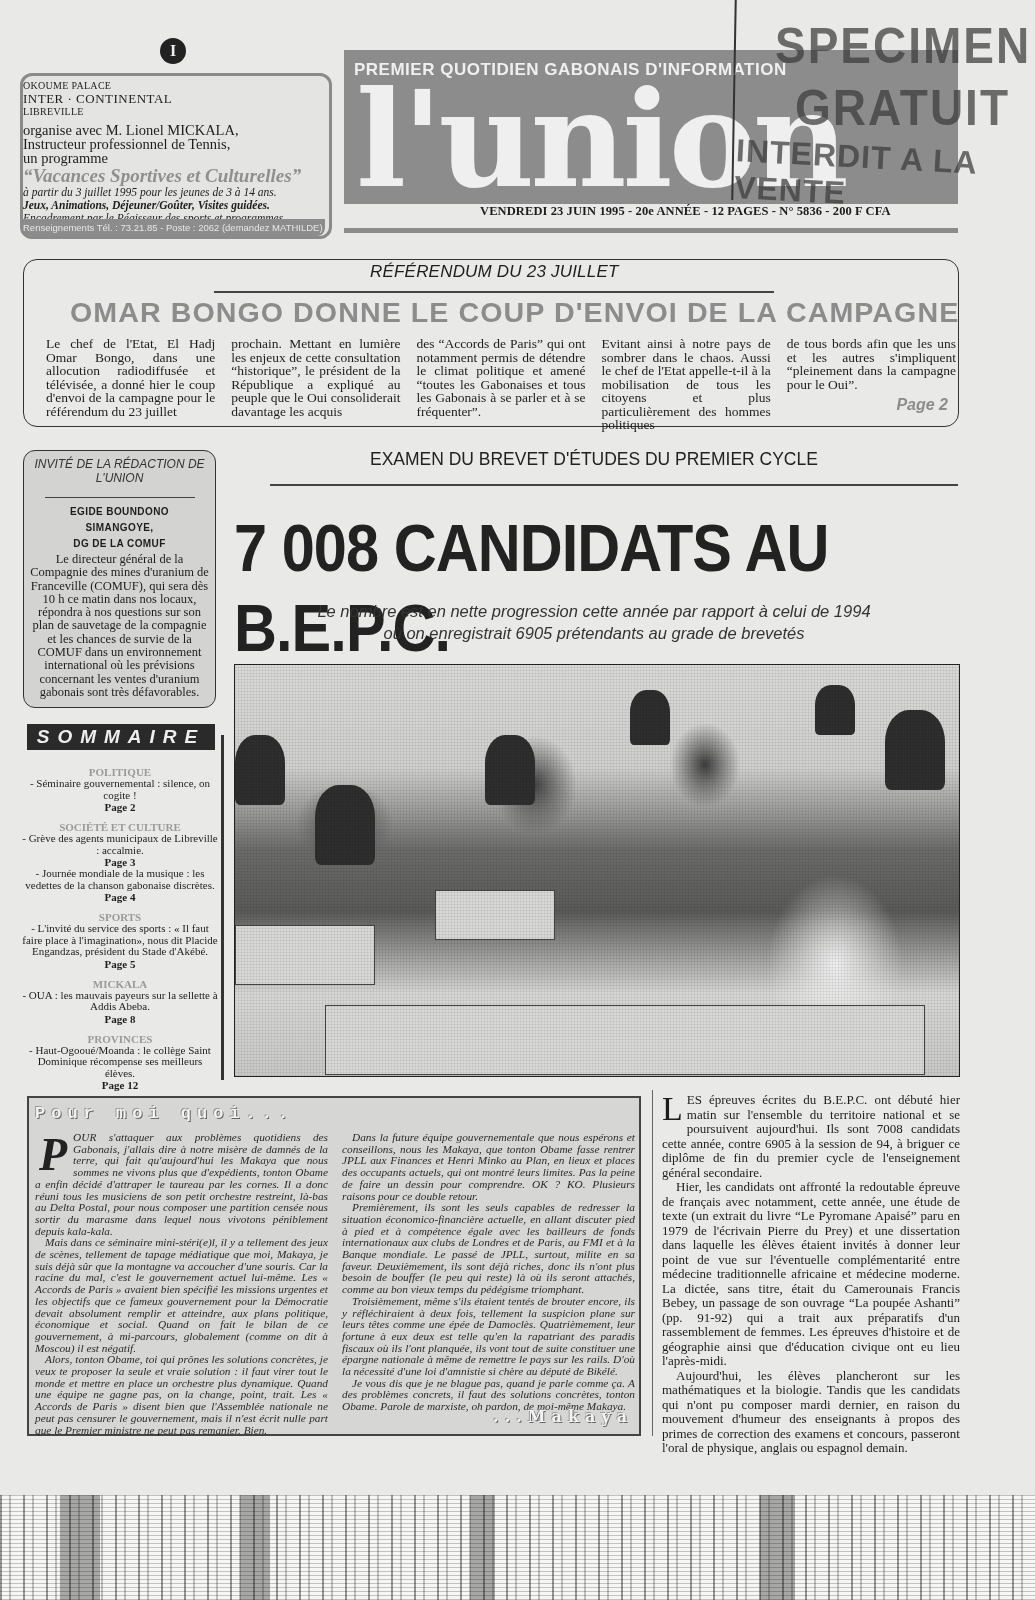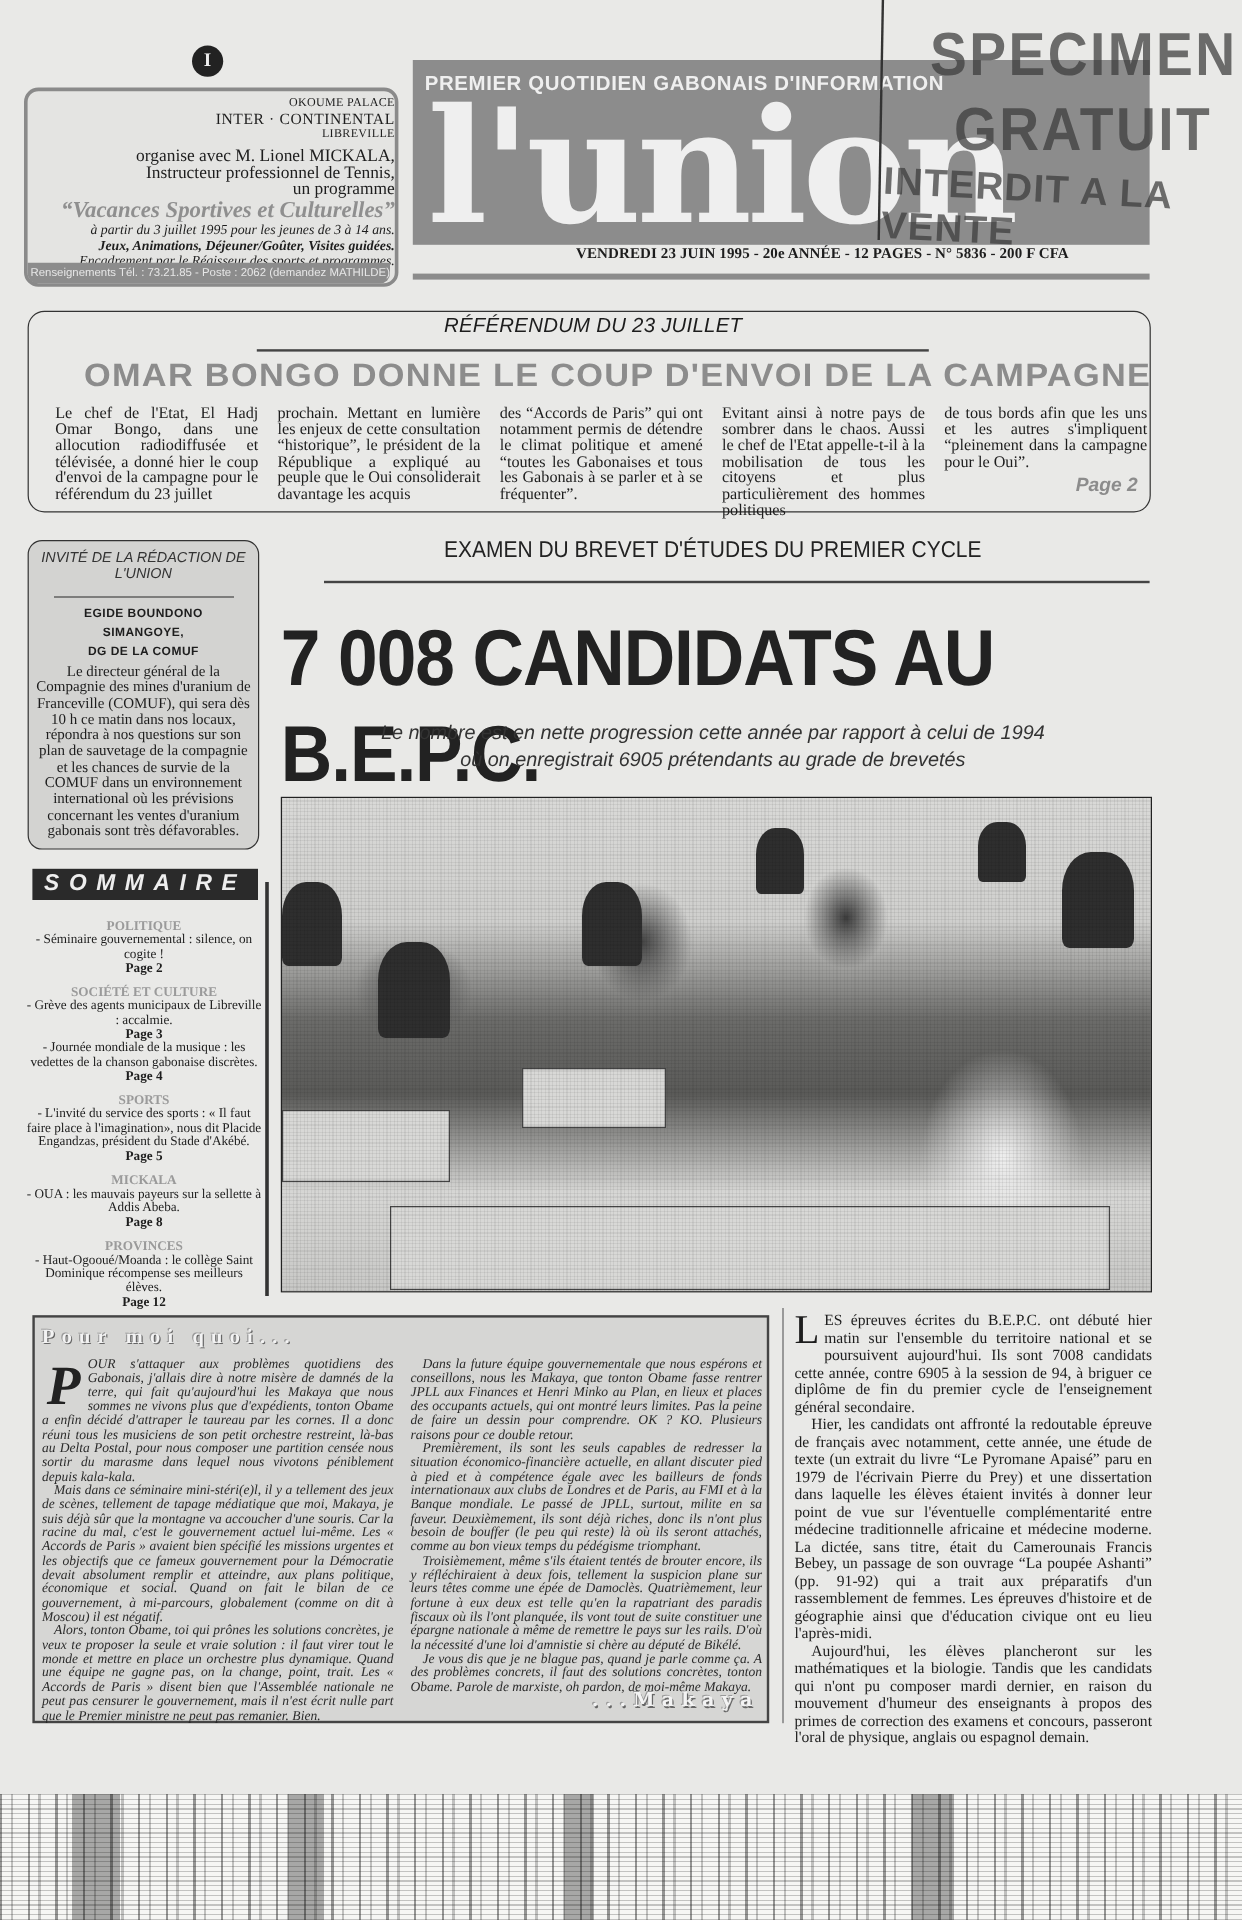"OKOUME PALACE" .ad-box { text-align: right -> left }
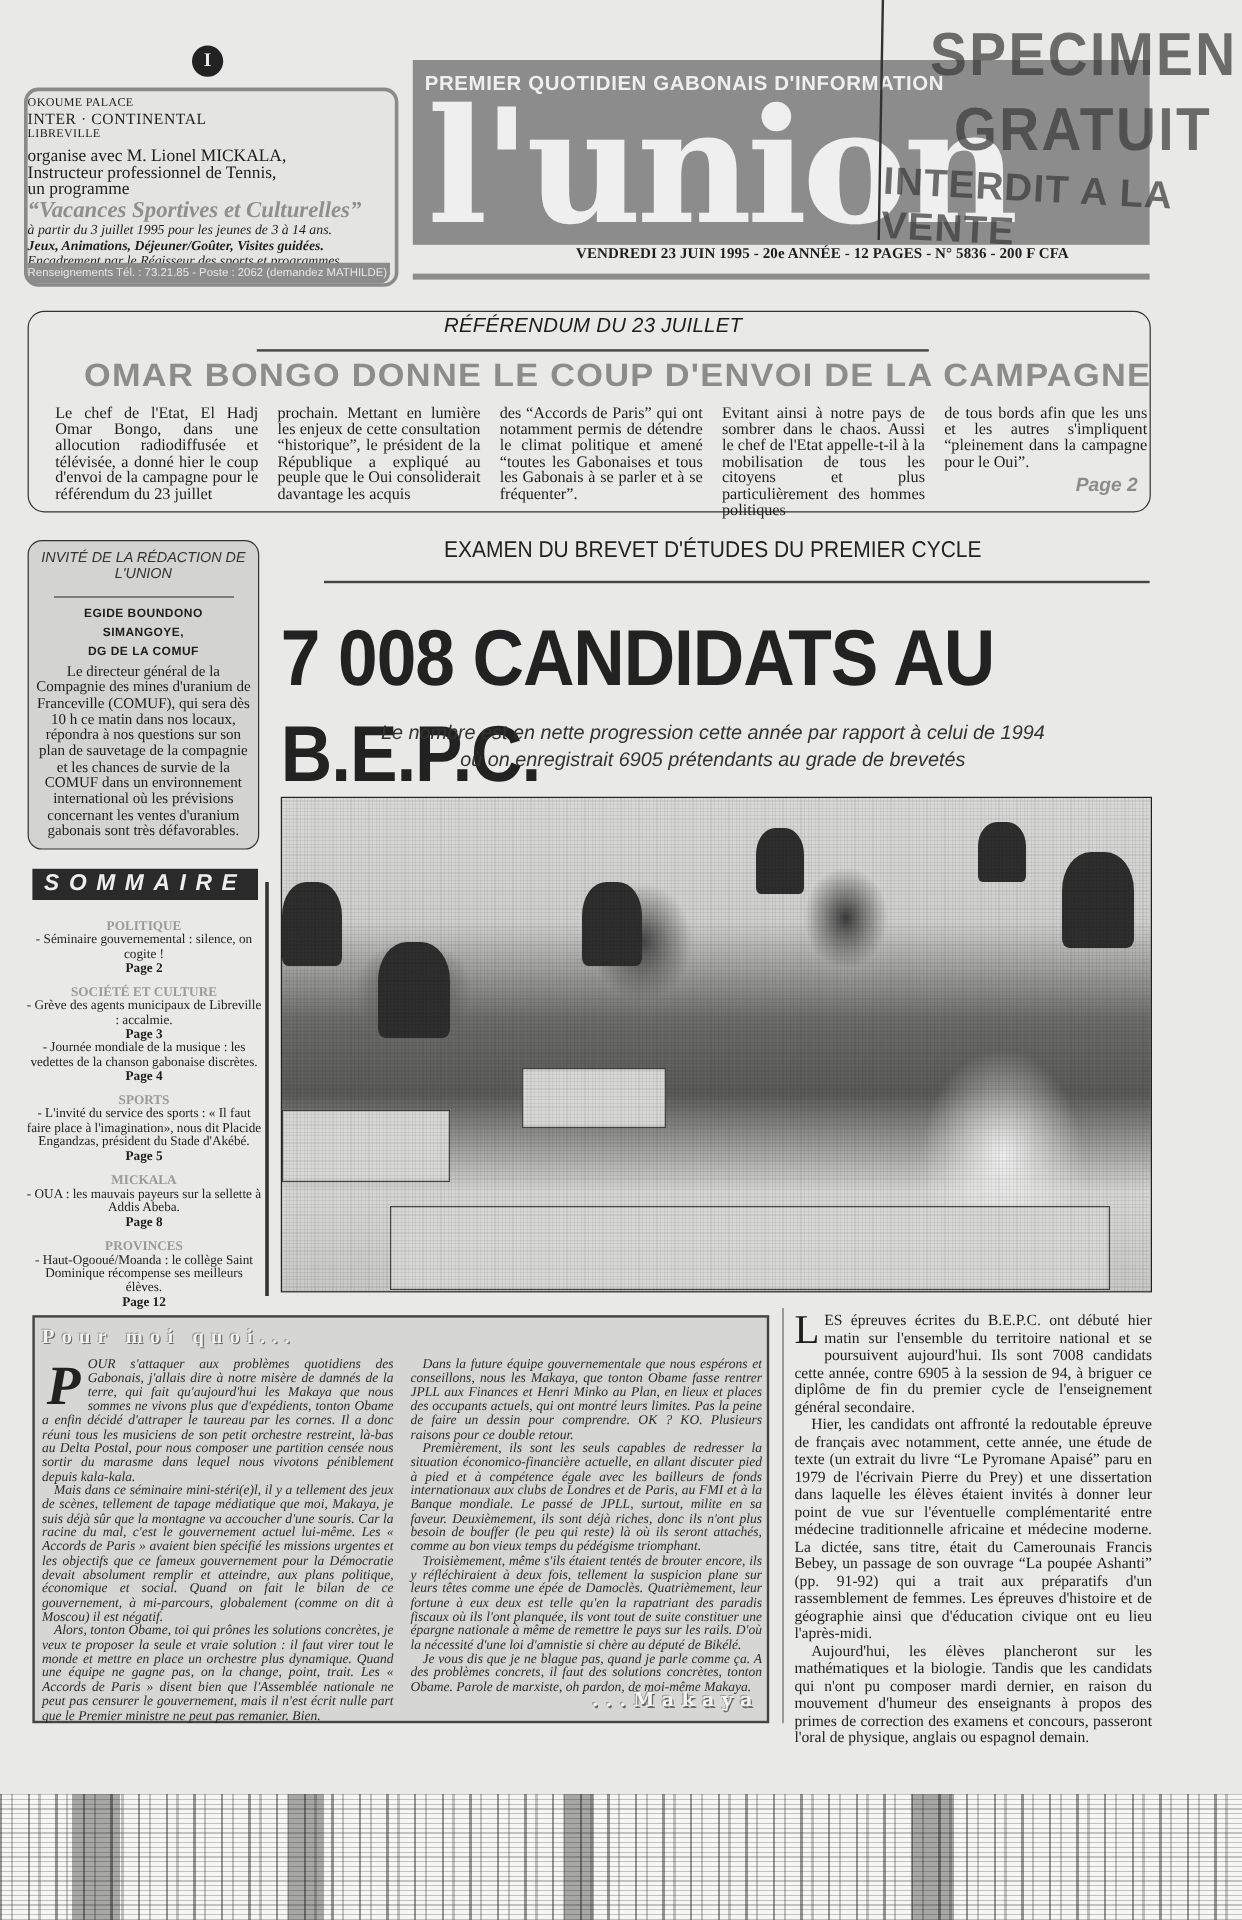"Pour moi quoi..." .pmq-title { font-family: Liberation Serif, serif -> Liberation Mono, monospace }
